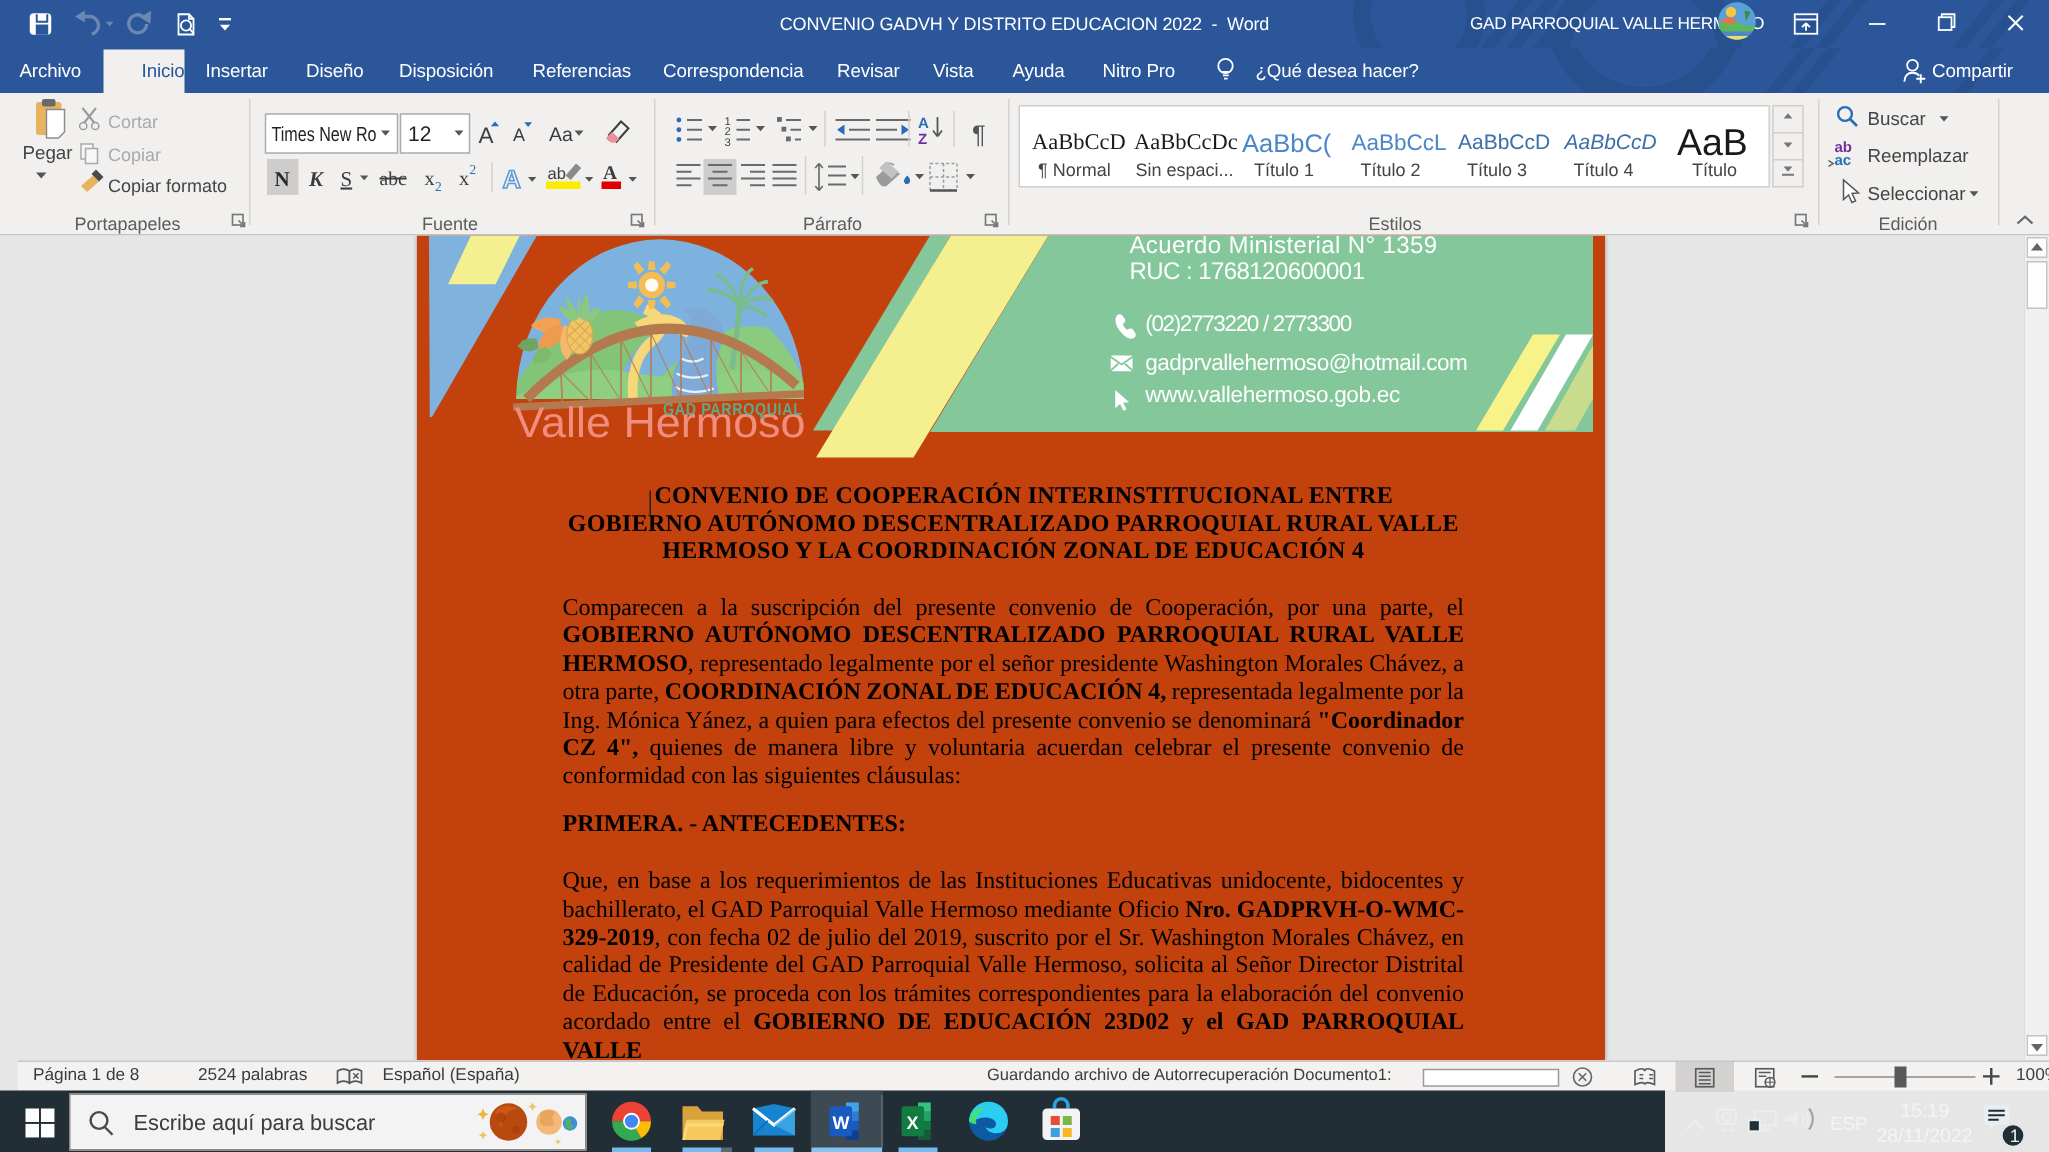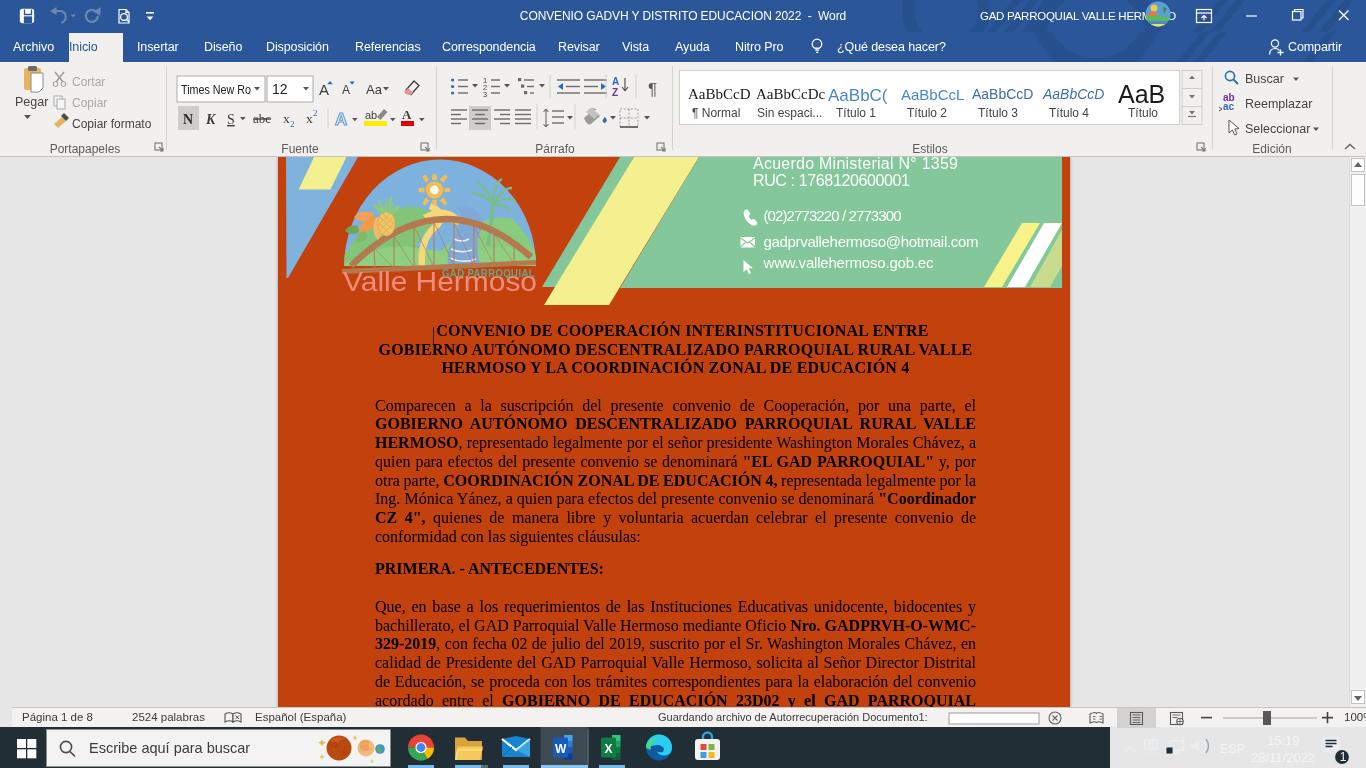"Inicio" .tab.active { text-align: left -> right }
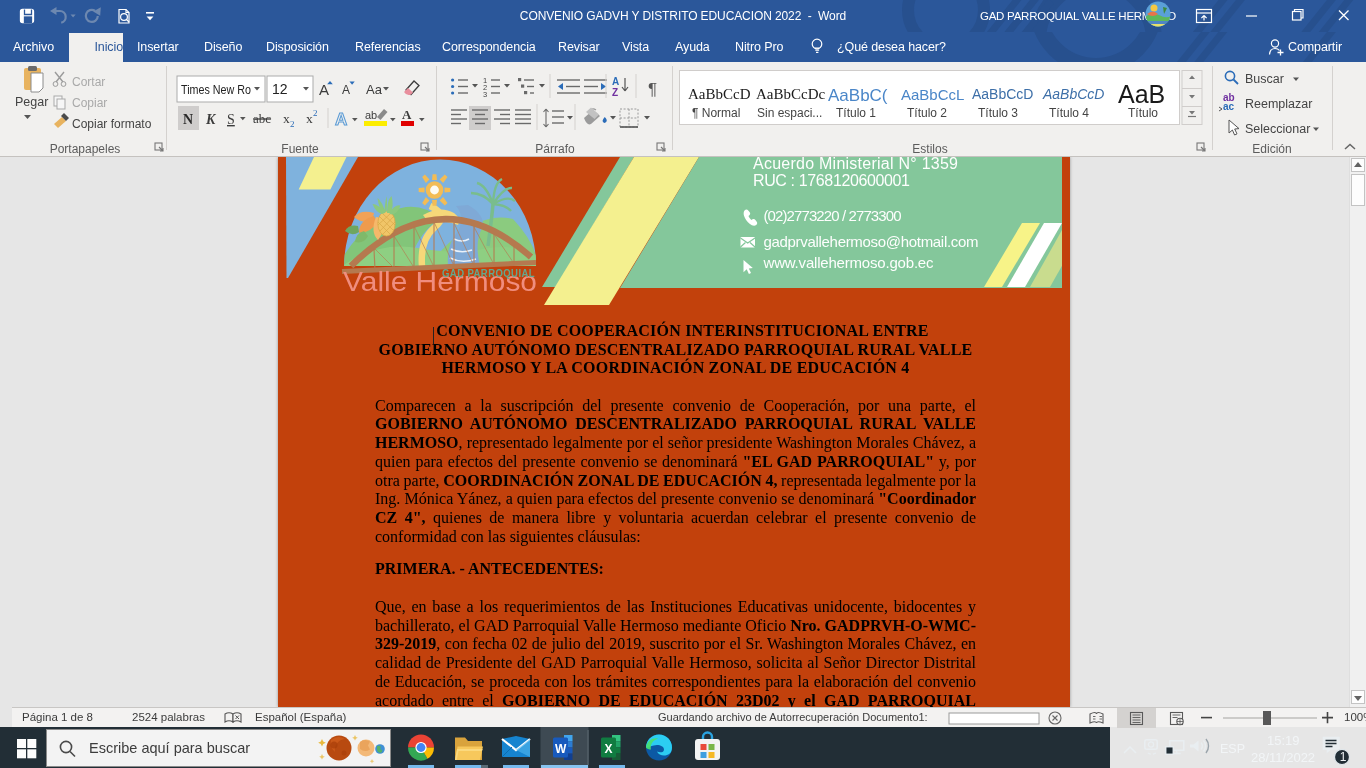"quien para efectos del presente" div.jl { html: <div>quien para efectos del presente convenio se denominará <b>"EL GAD PARROQUIAL"</b> y, por</div> -> none }
